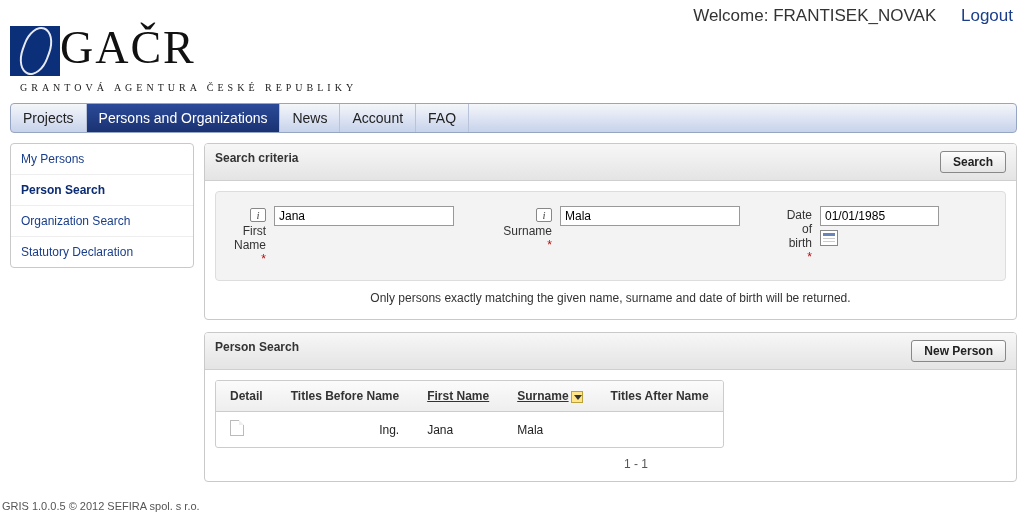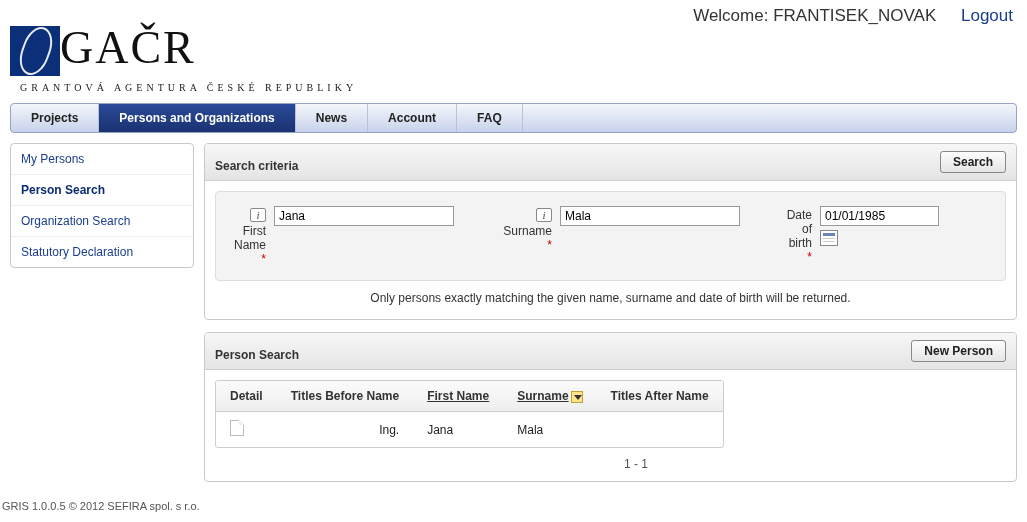"Projects" .mainmenu .mitem { font-size: 12px -> 14px; font-weight: bold -> normal; padding: 0 20px -> 0 12px }
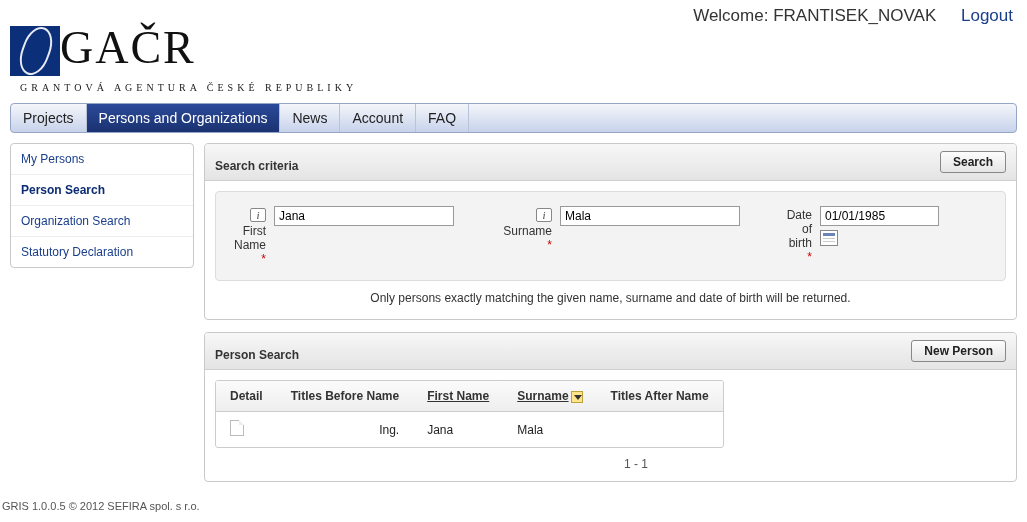"Search criteria" .panel-header { align-items: flex-end -> flex-start }
